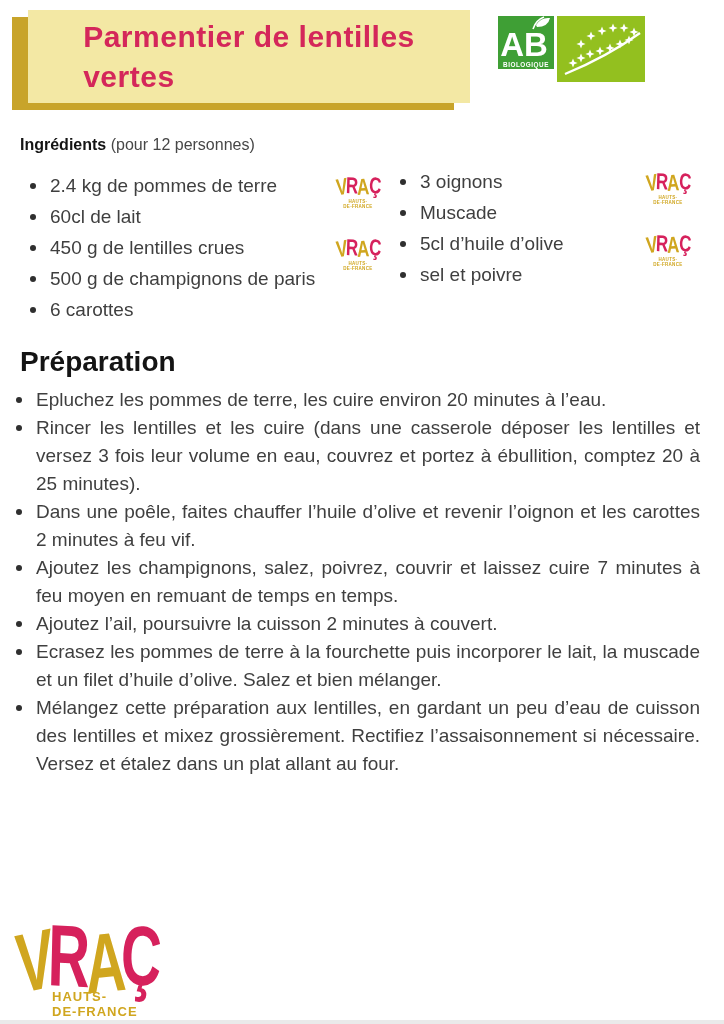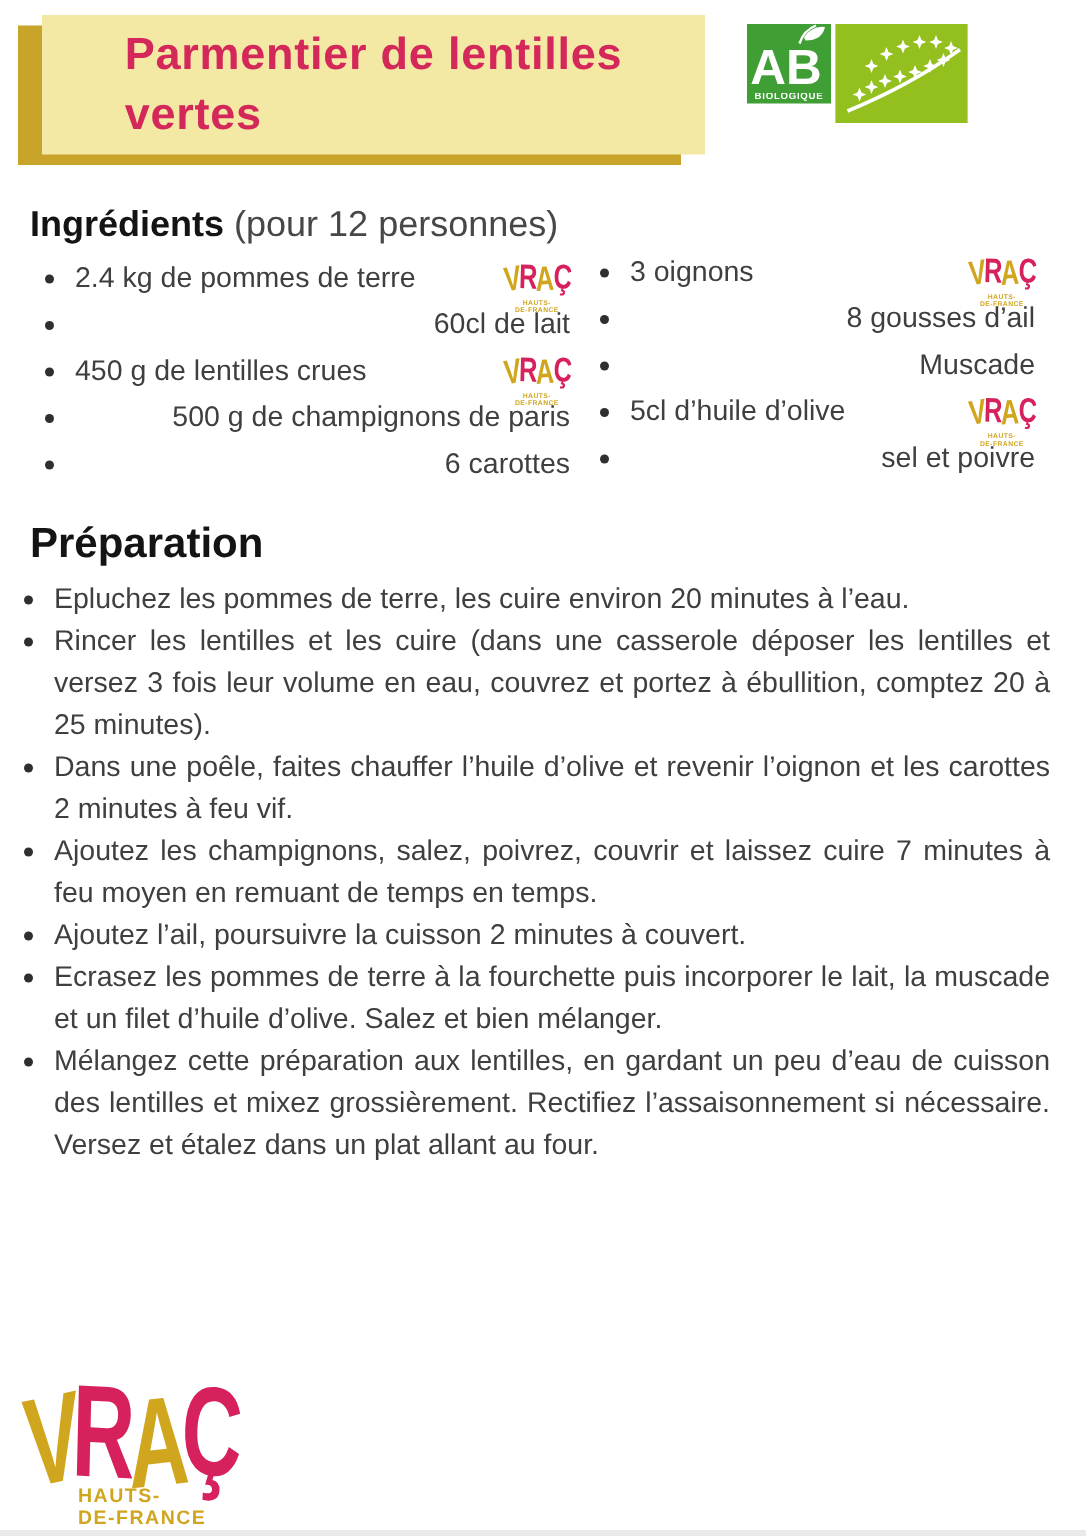"Ingrédients (pour 12 personnes)" .sec-heading { font-size: 24px -> 16px }
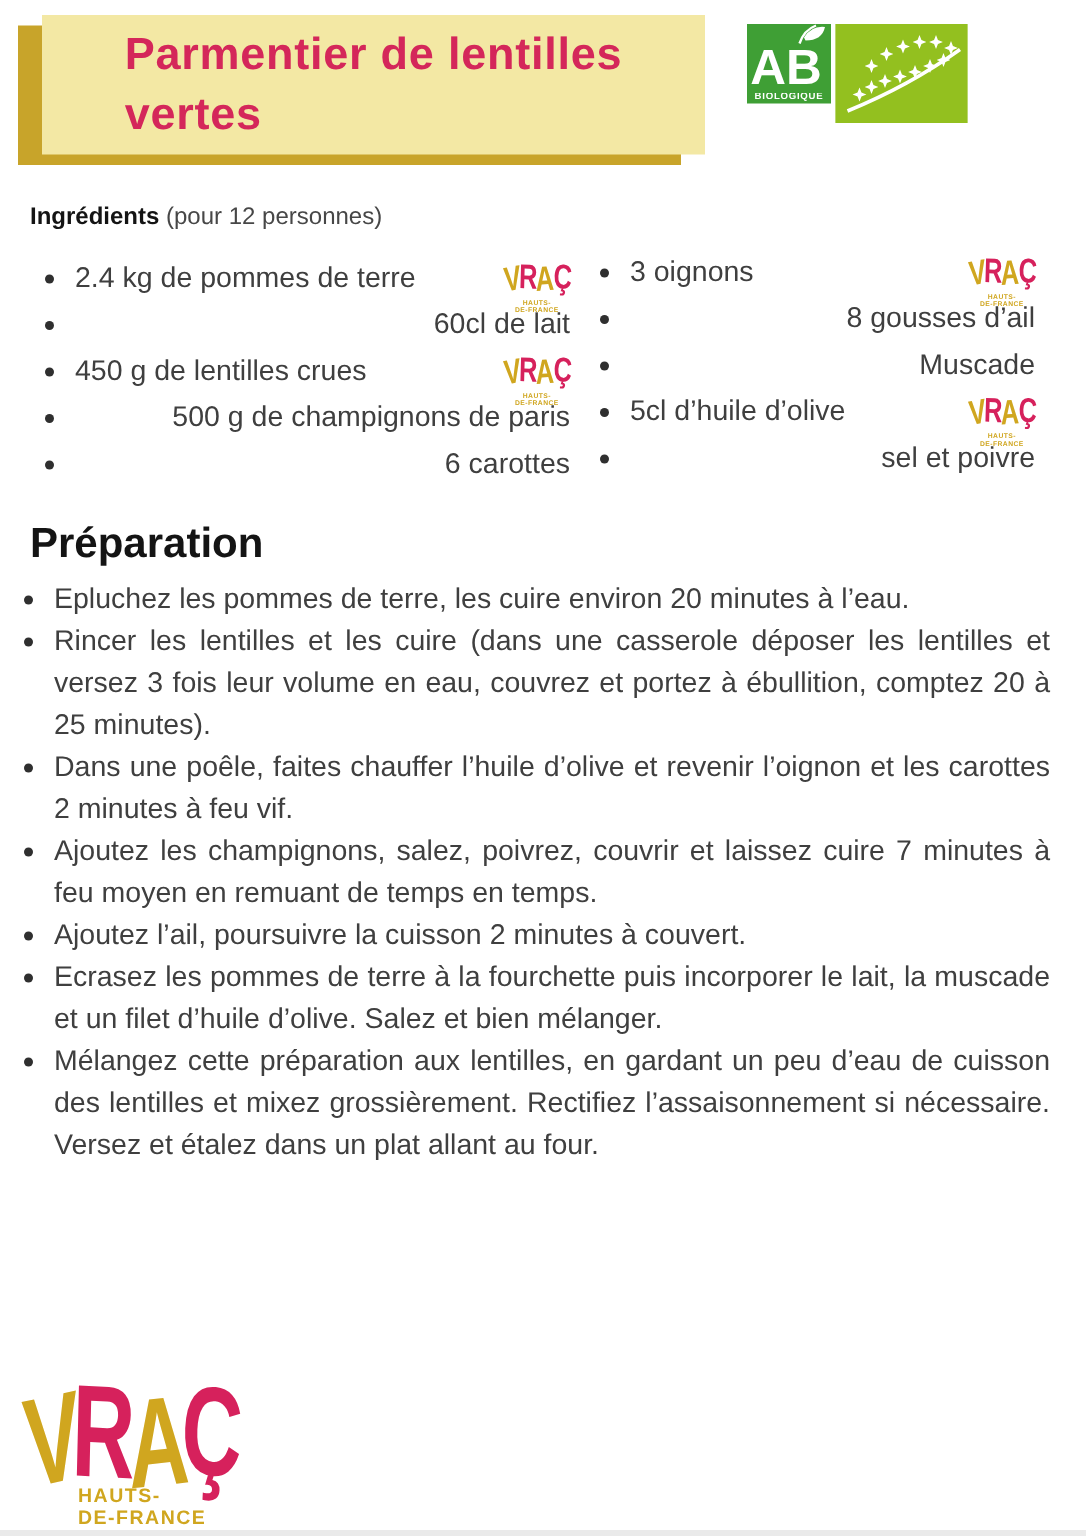"2.4 kg de pommes de" ul.ing-list li { justify-content: flex-end -> none }
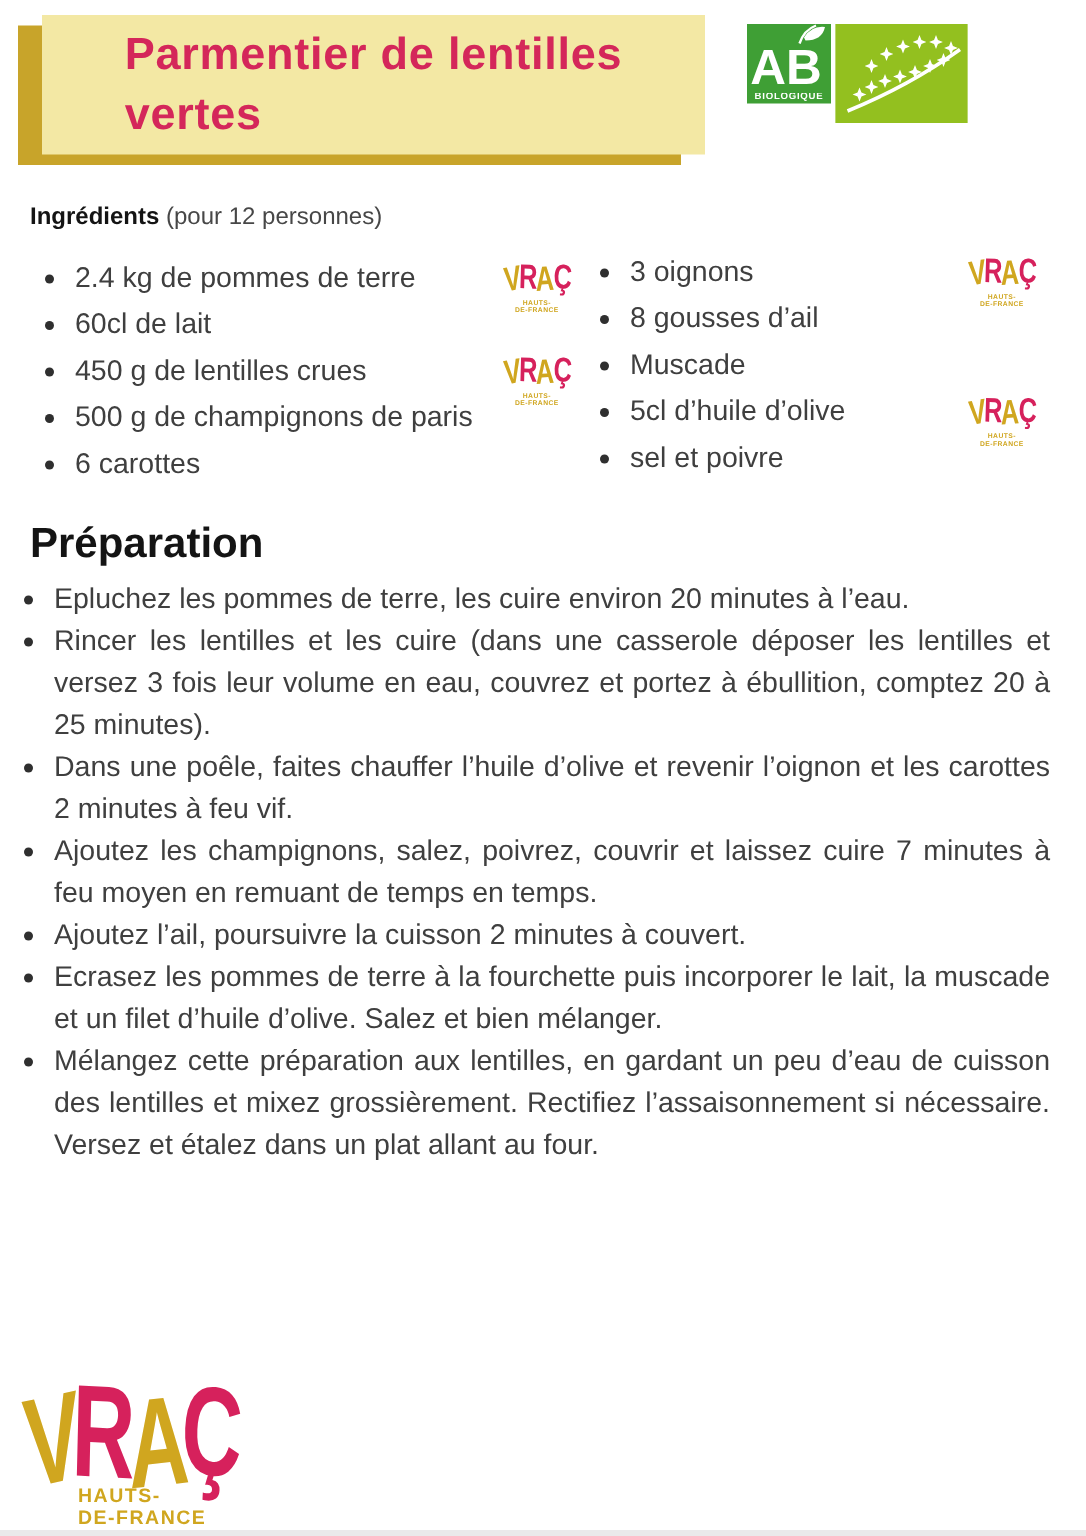"8 gousses d’ail" li { html: <li> <span>8 gousses d’ail</span> </li> -> none }
